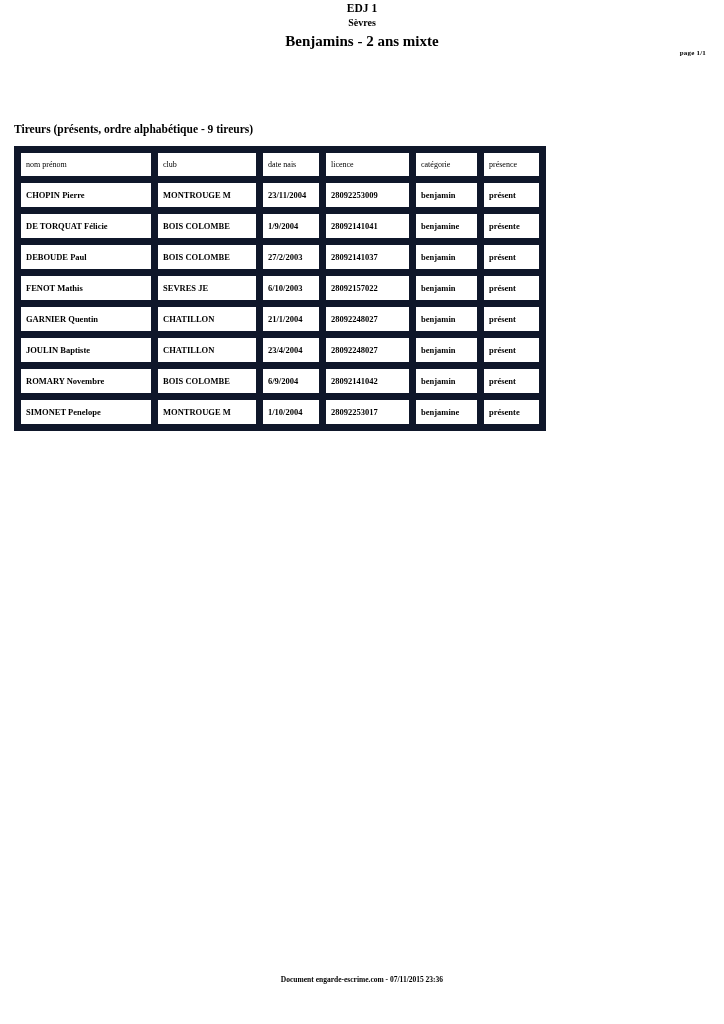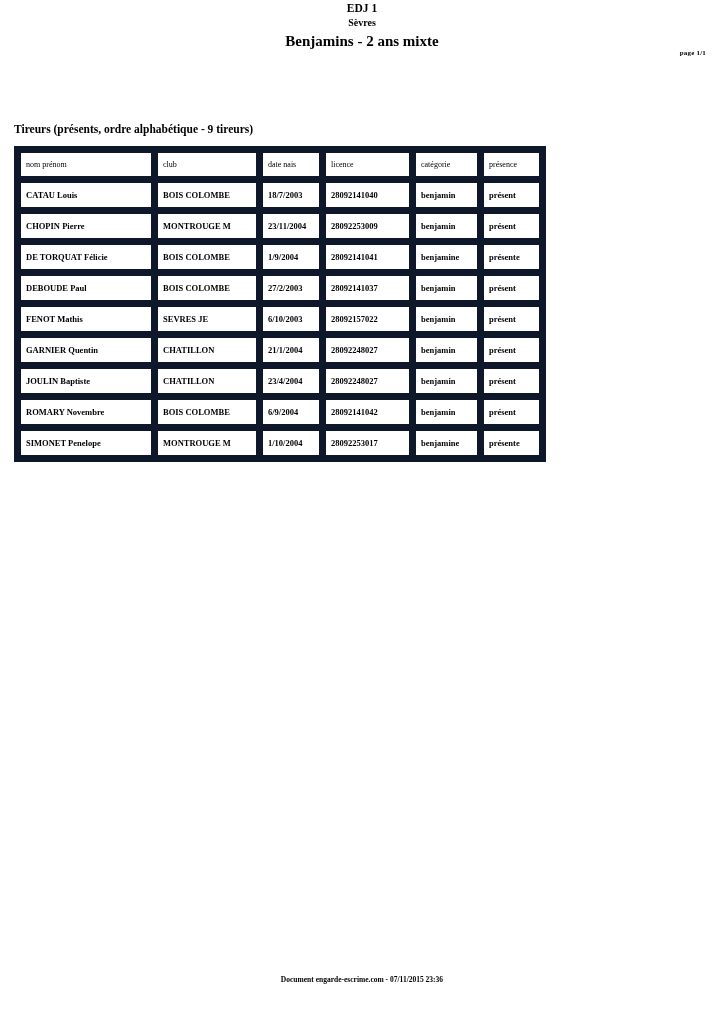"CATAU Louis" tr { html: <tr> <td>CATAU Louis</td> <td>BOIS COLOMBE</td> <td>18/7/2003</td> <td>28092141040</td> <td>benjamin</td> <td>présent</td> </tr> -> none }
